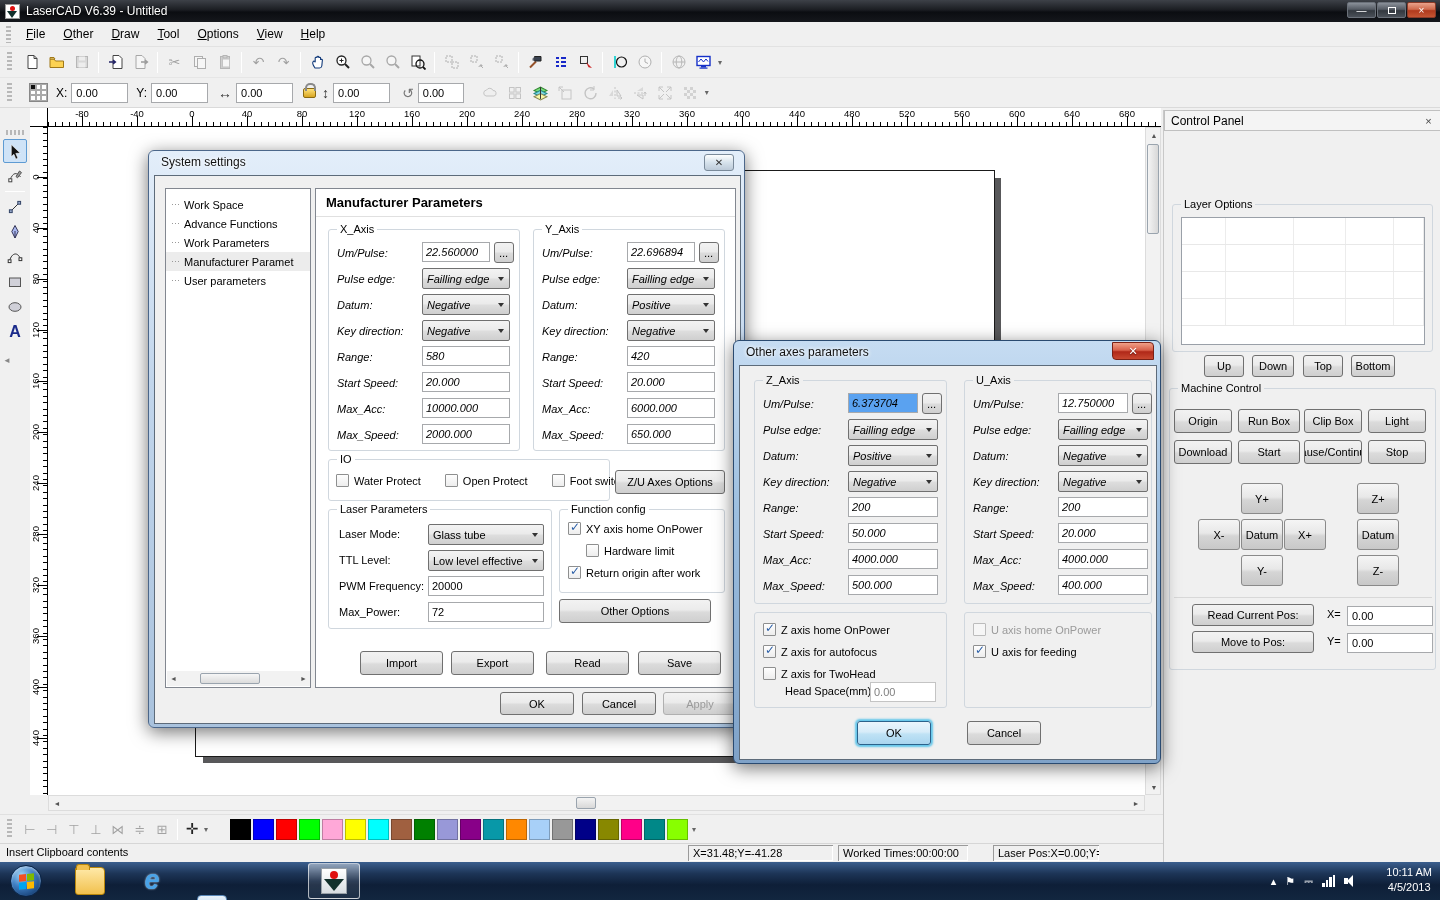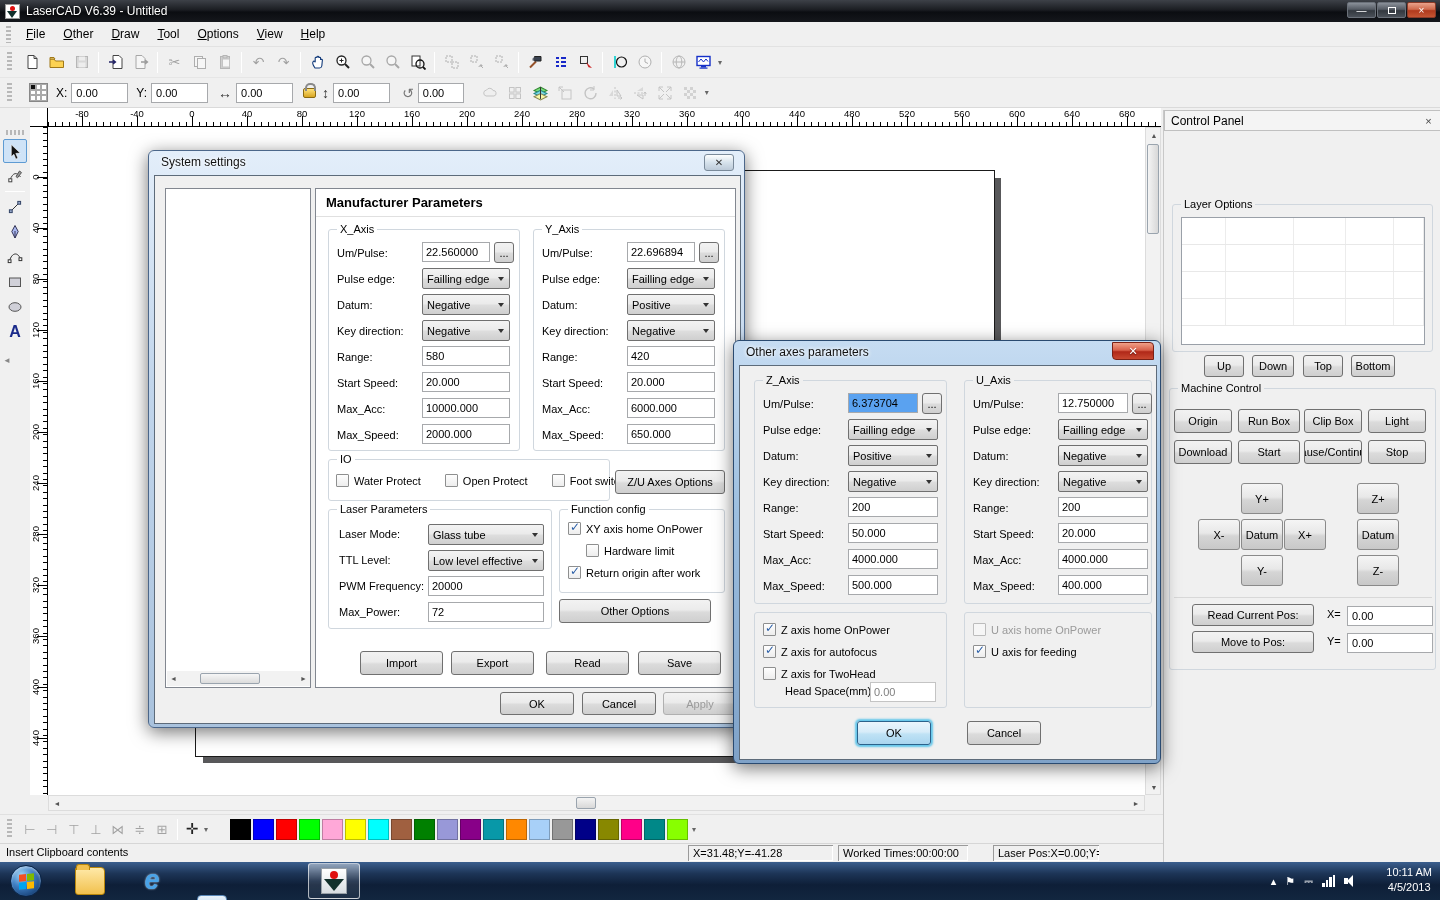"Work Space" div { html: none -> <div> <div>Work Space</div> <div>Advance Functions</div> <div>Work Parameters</div> <div>Manufacturer Paramet</div> <div>User parameters</div> </div> }
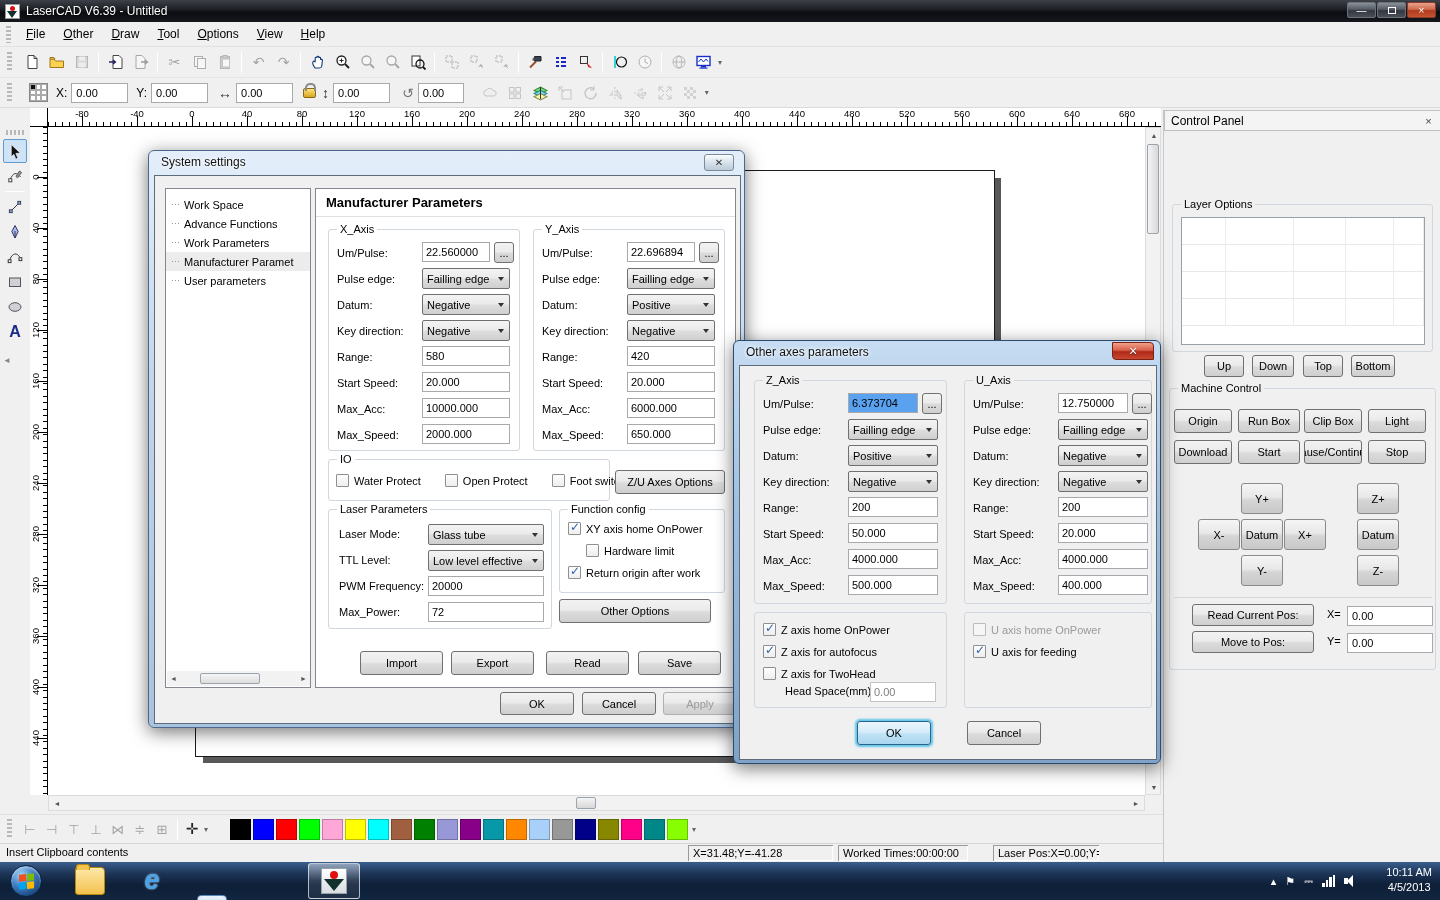"Um/Pulse:" .param-row { font-style: none -> italic }
